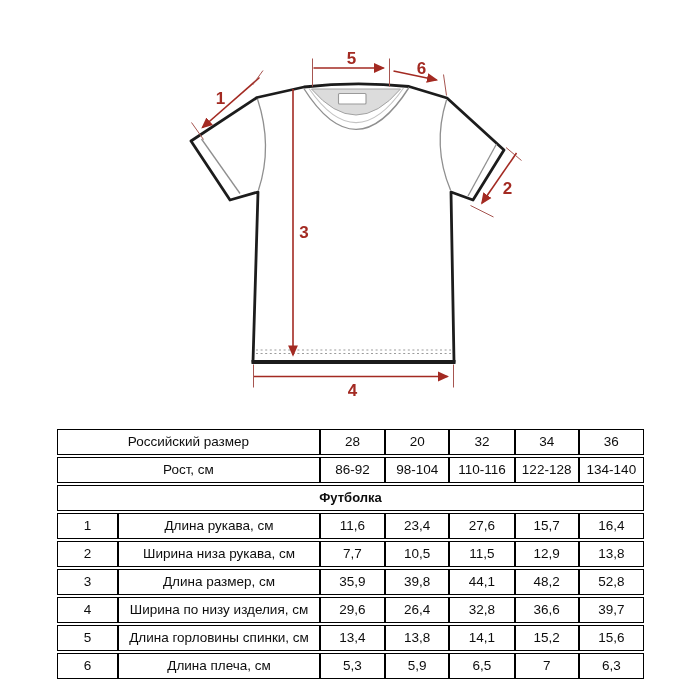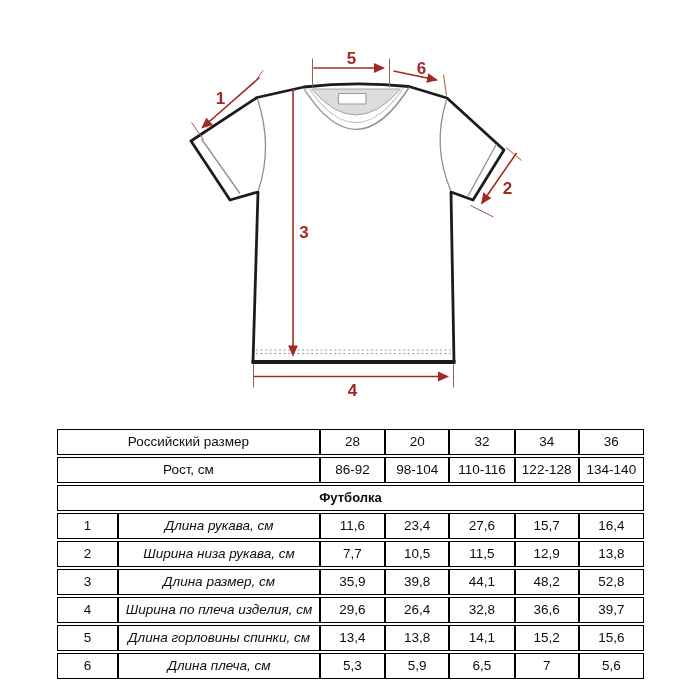"Длина рукава, см" td.desc { font-style: italic -> none }
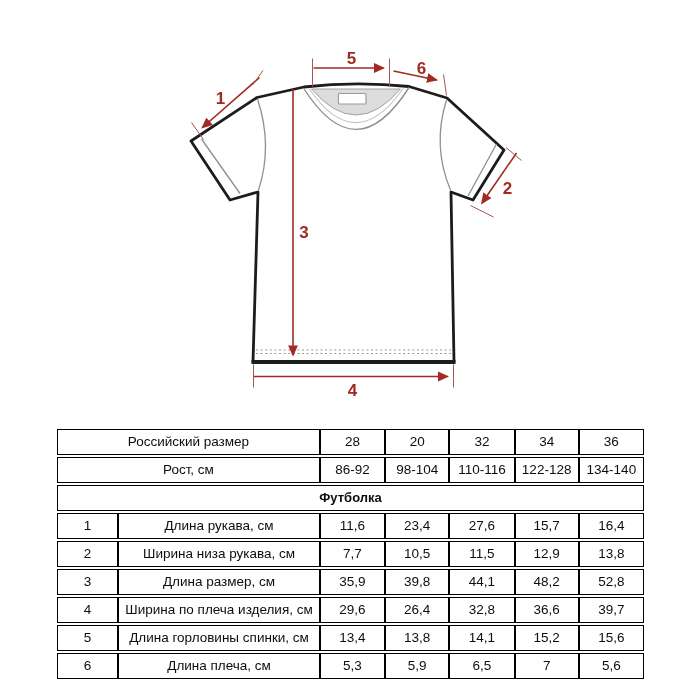"Ширина по плеча изделия, см" td.desc { text: плеча -> низу }
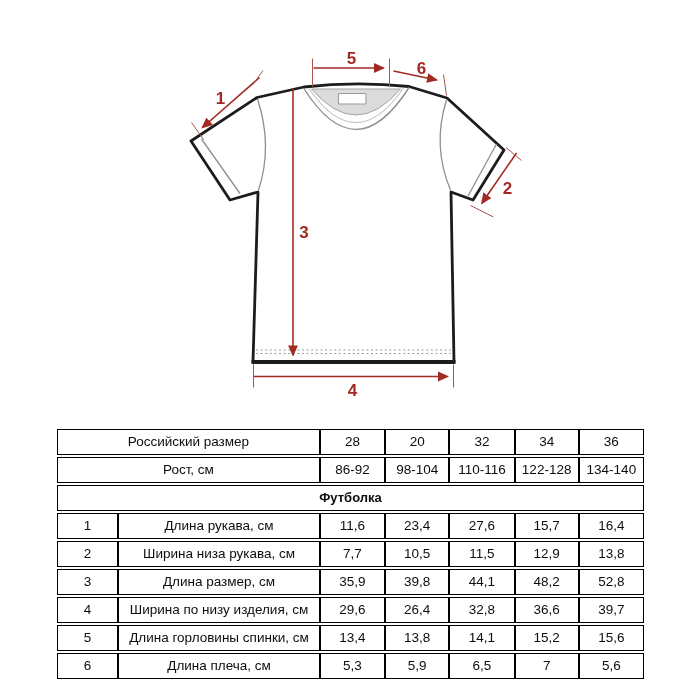"5,6" td { text: 5,6 -> 6,3 }
